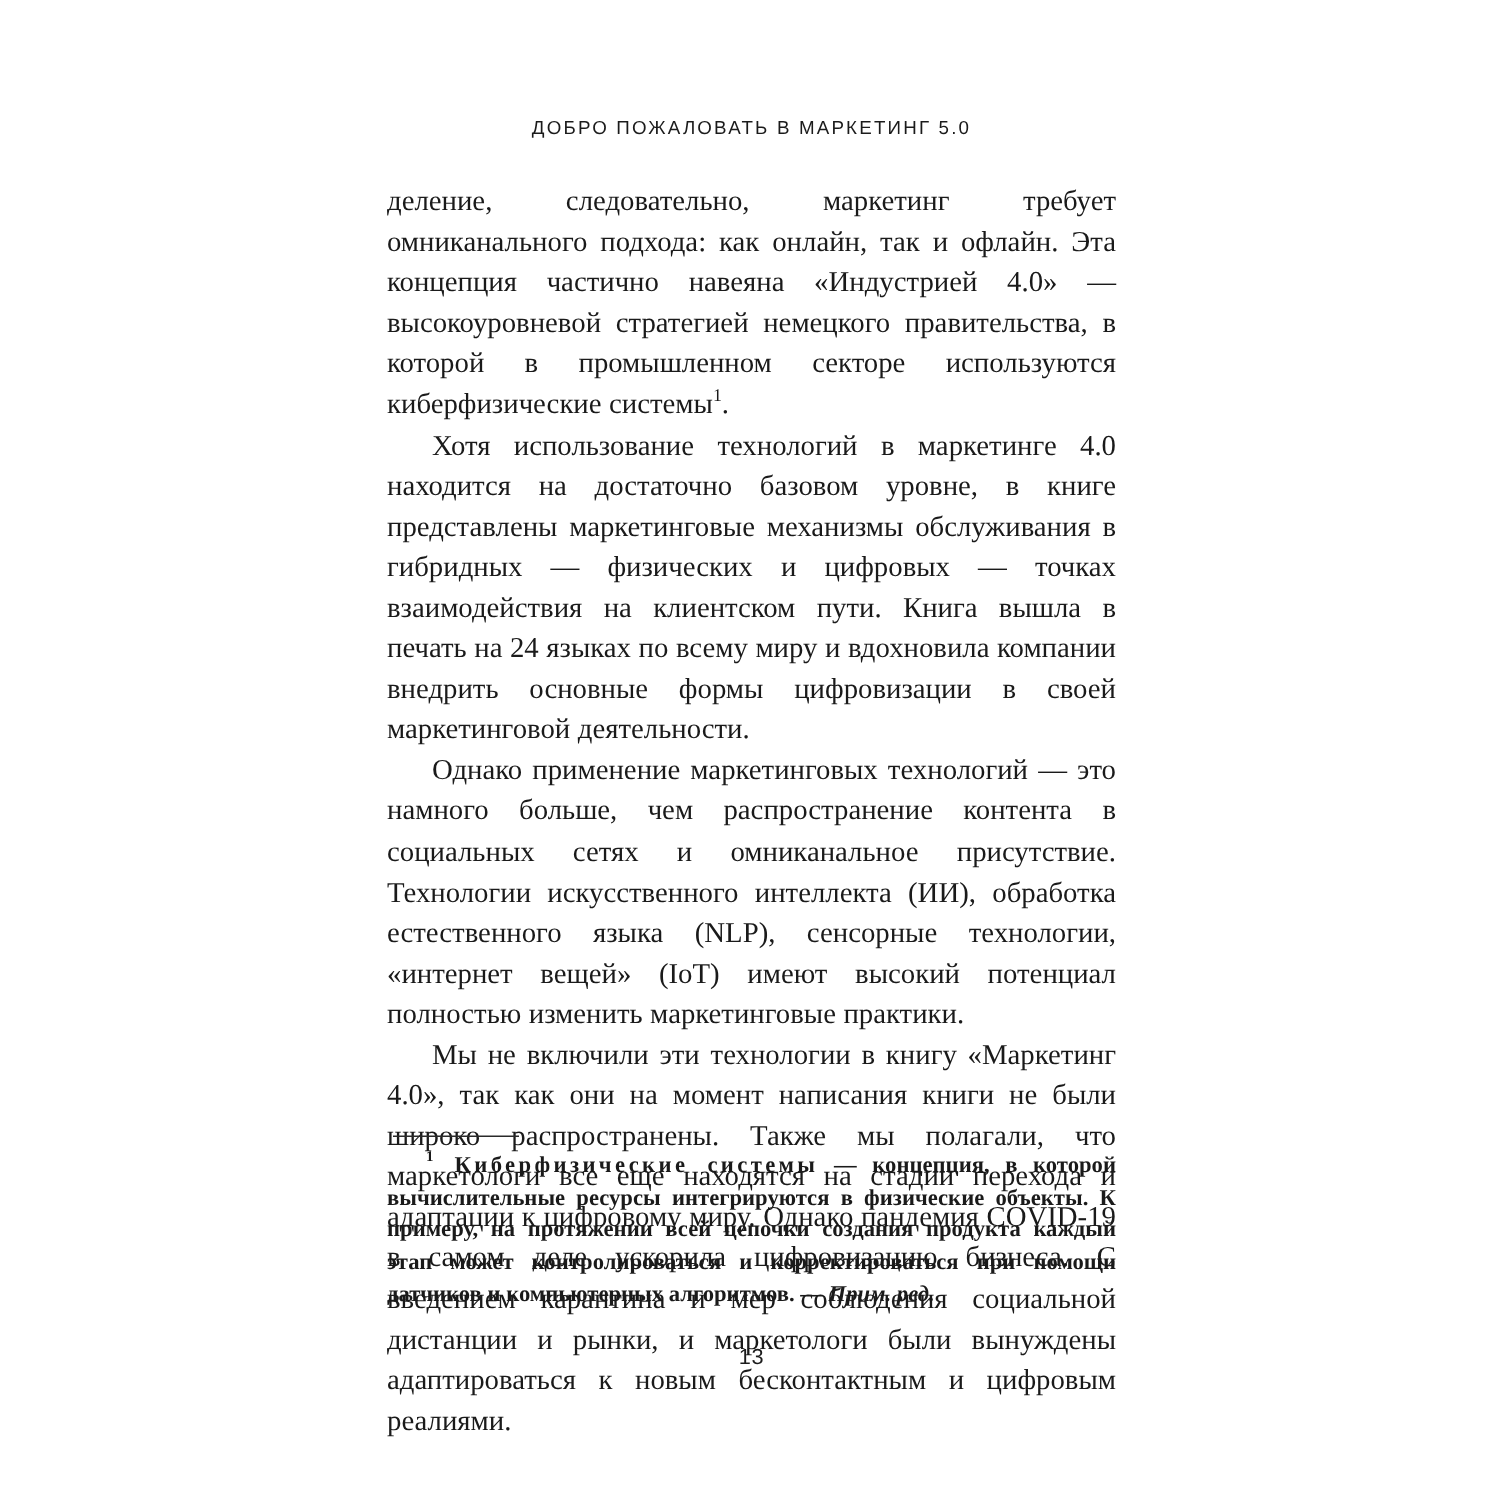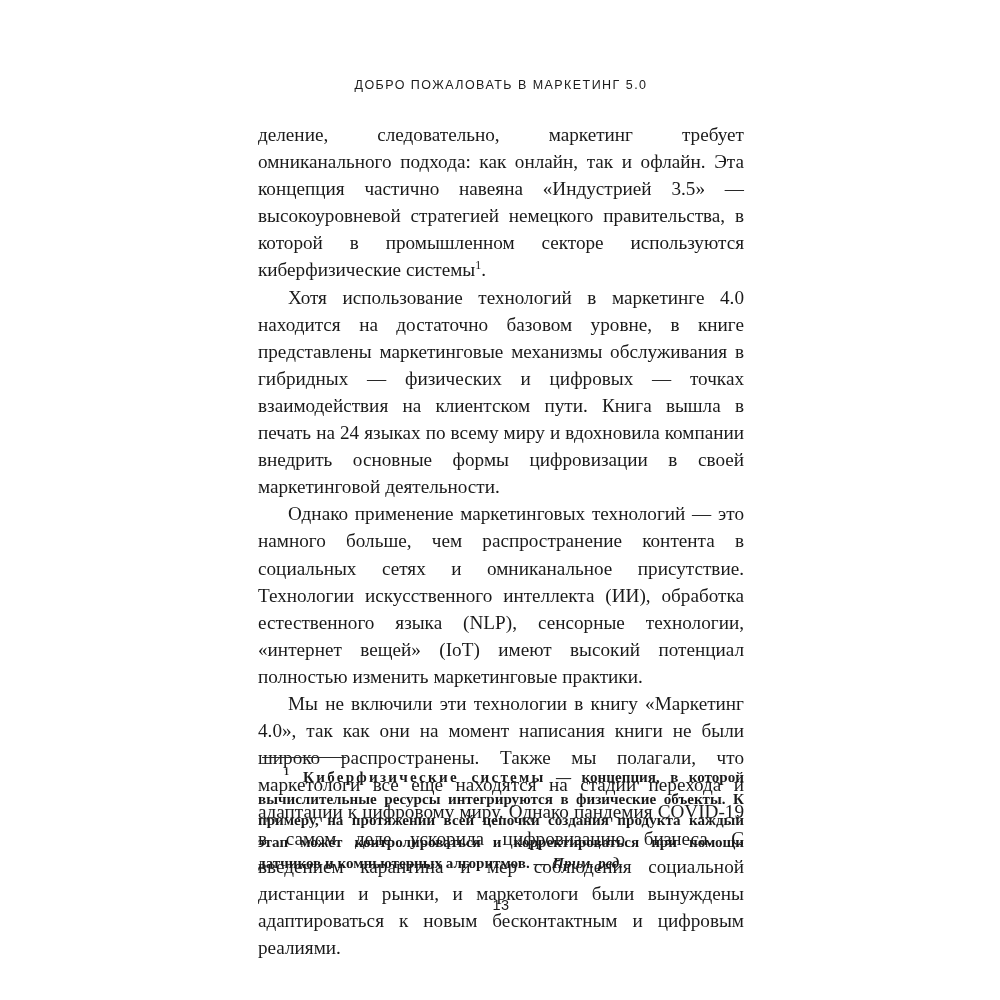"деление, следовательно, маркетинг" span { text: 3.5 -> 4.0 }
